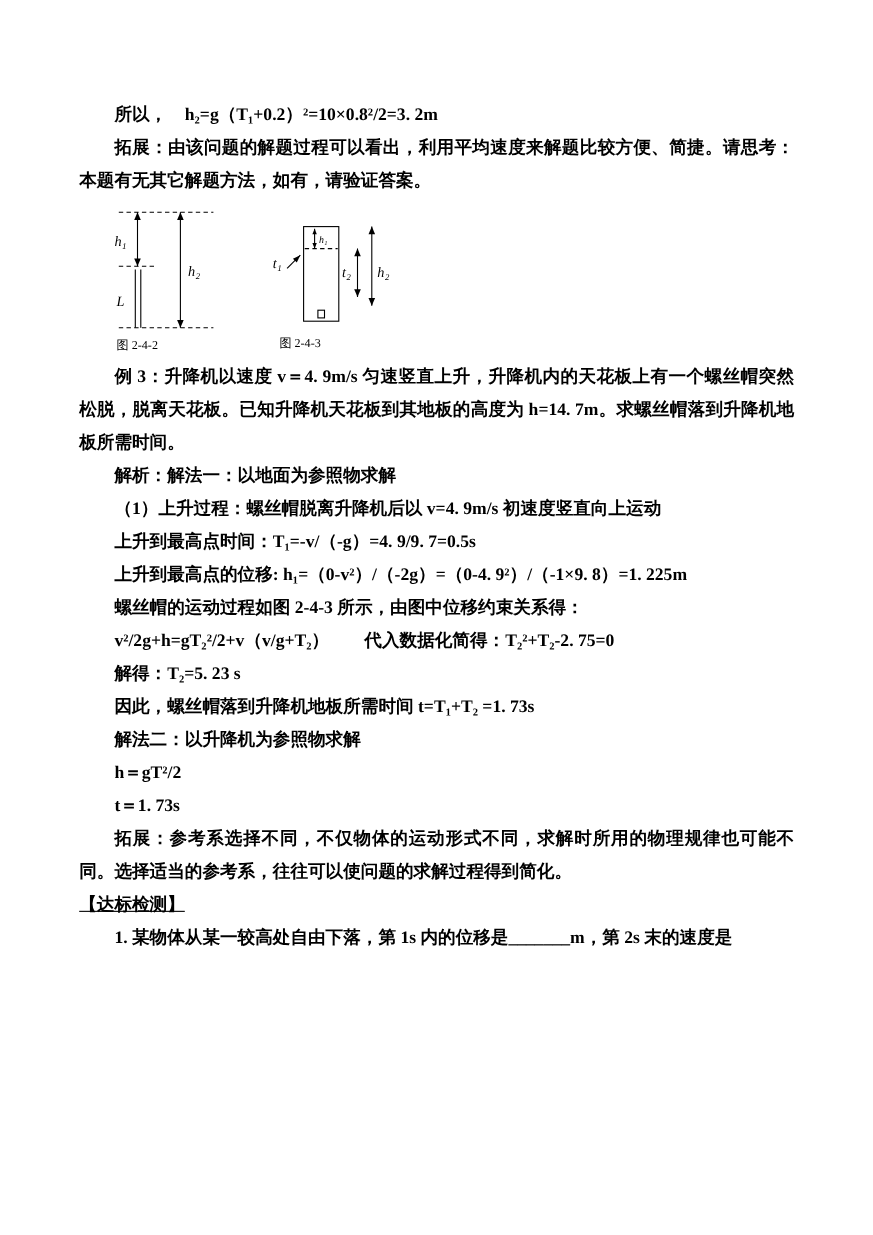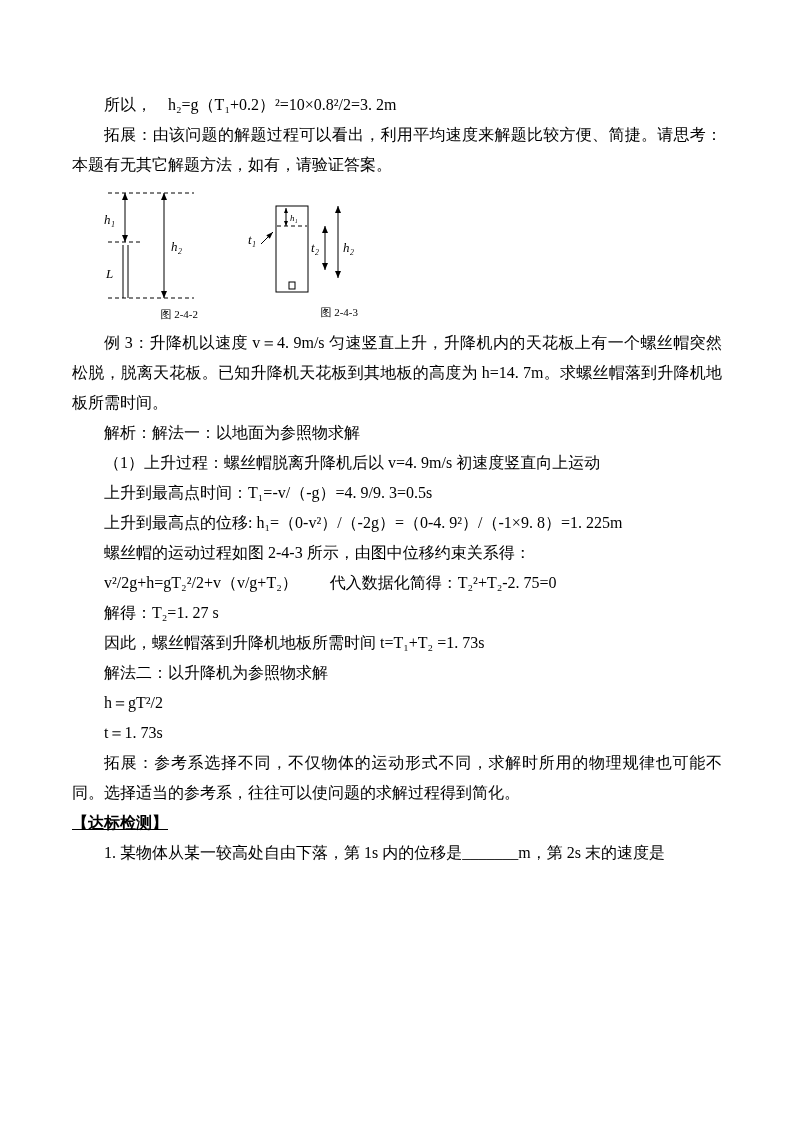"所以， h₂=g（T₁+0.2）²=10×0.8²/2=3. 2m" p { font-weight: none -> bold }
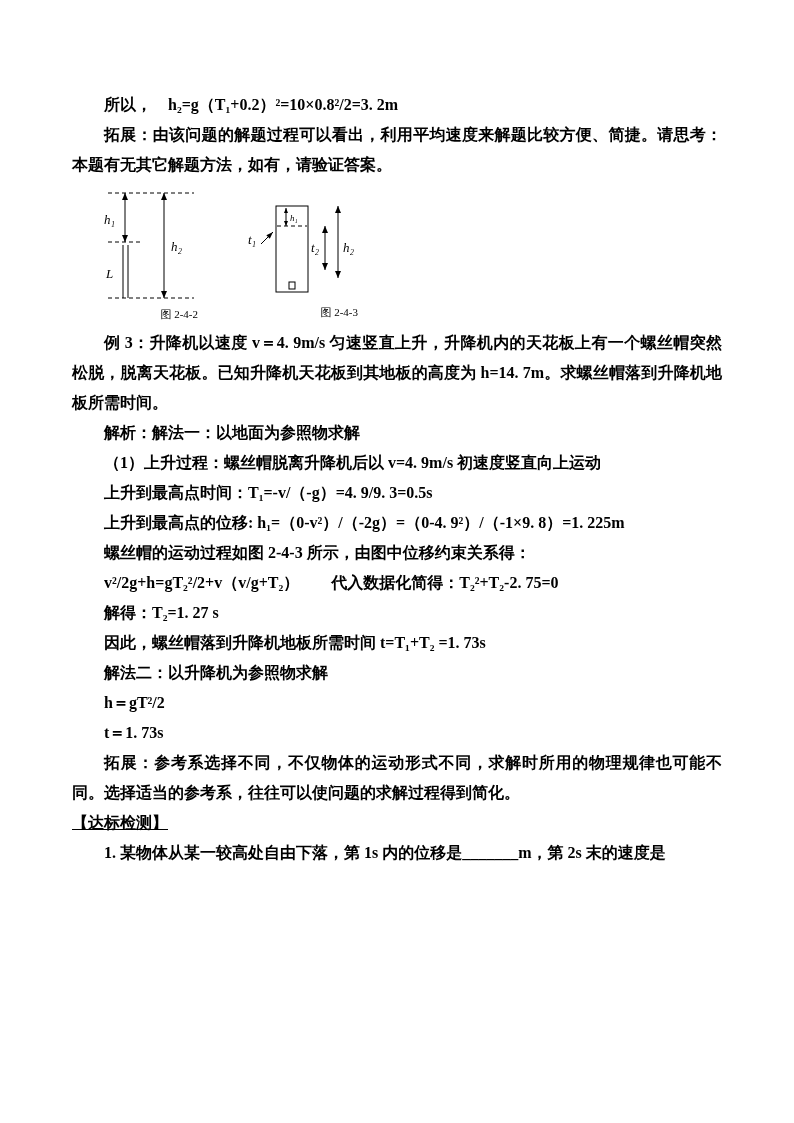"h₁" figure { text-align: right -> none }
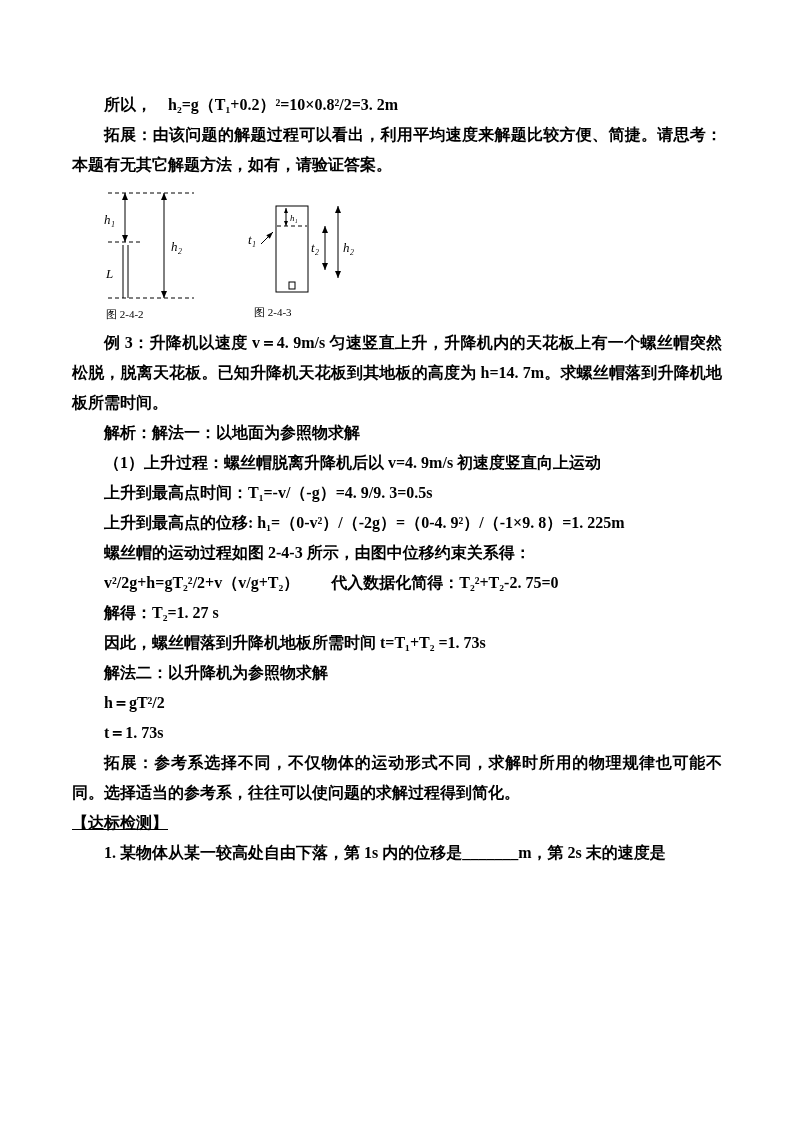"上升到最高点时间：T₁=-v/（-g）=4. 9/9. 3=0.5s" p { text: 3 -> 7 }
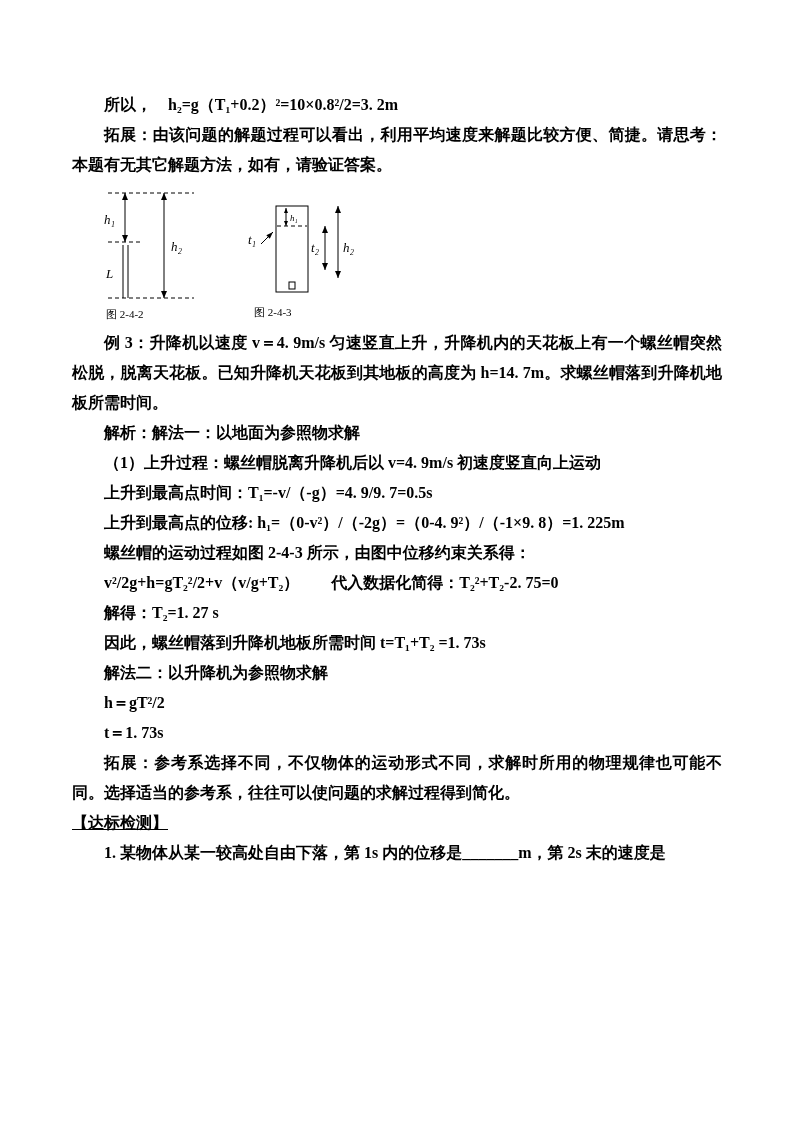"解得：T₂=1. 27 s" p { text: 1. 27 -> 5. 23 }
